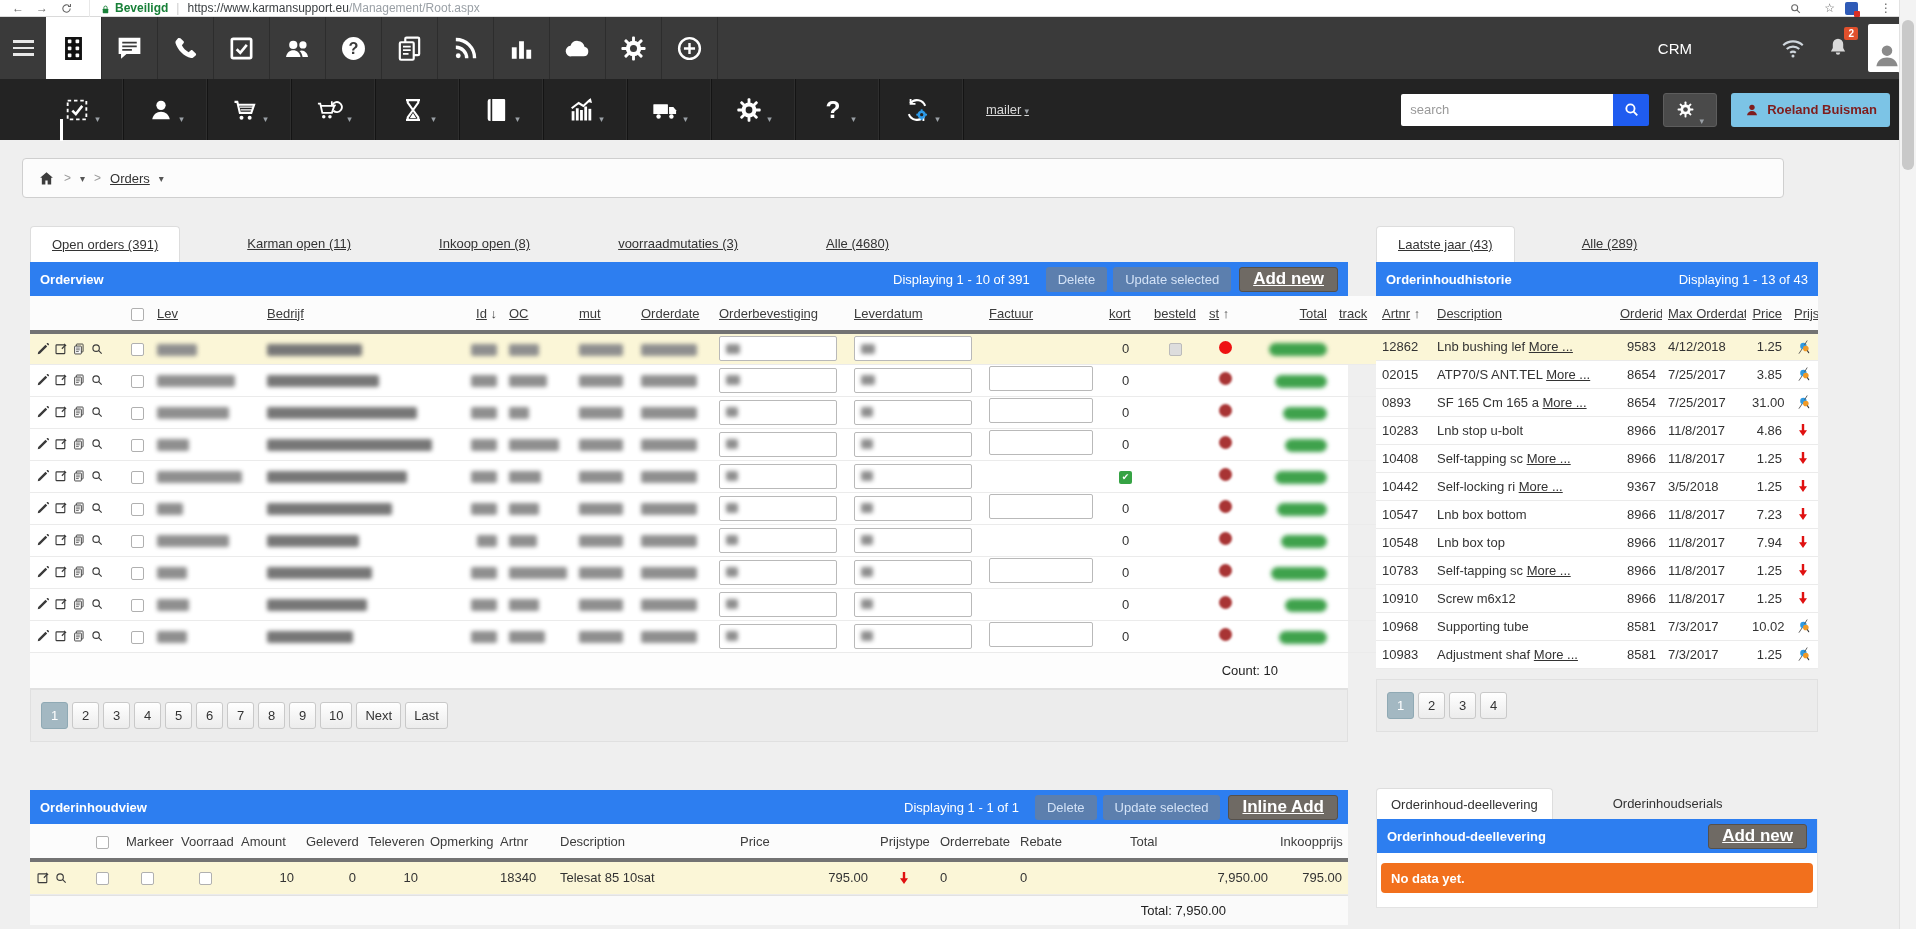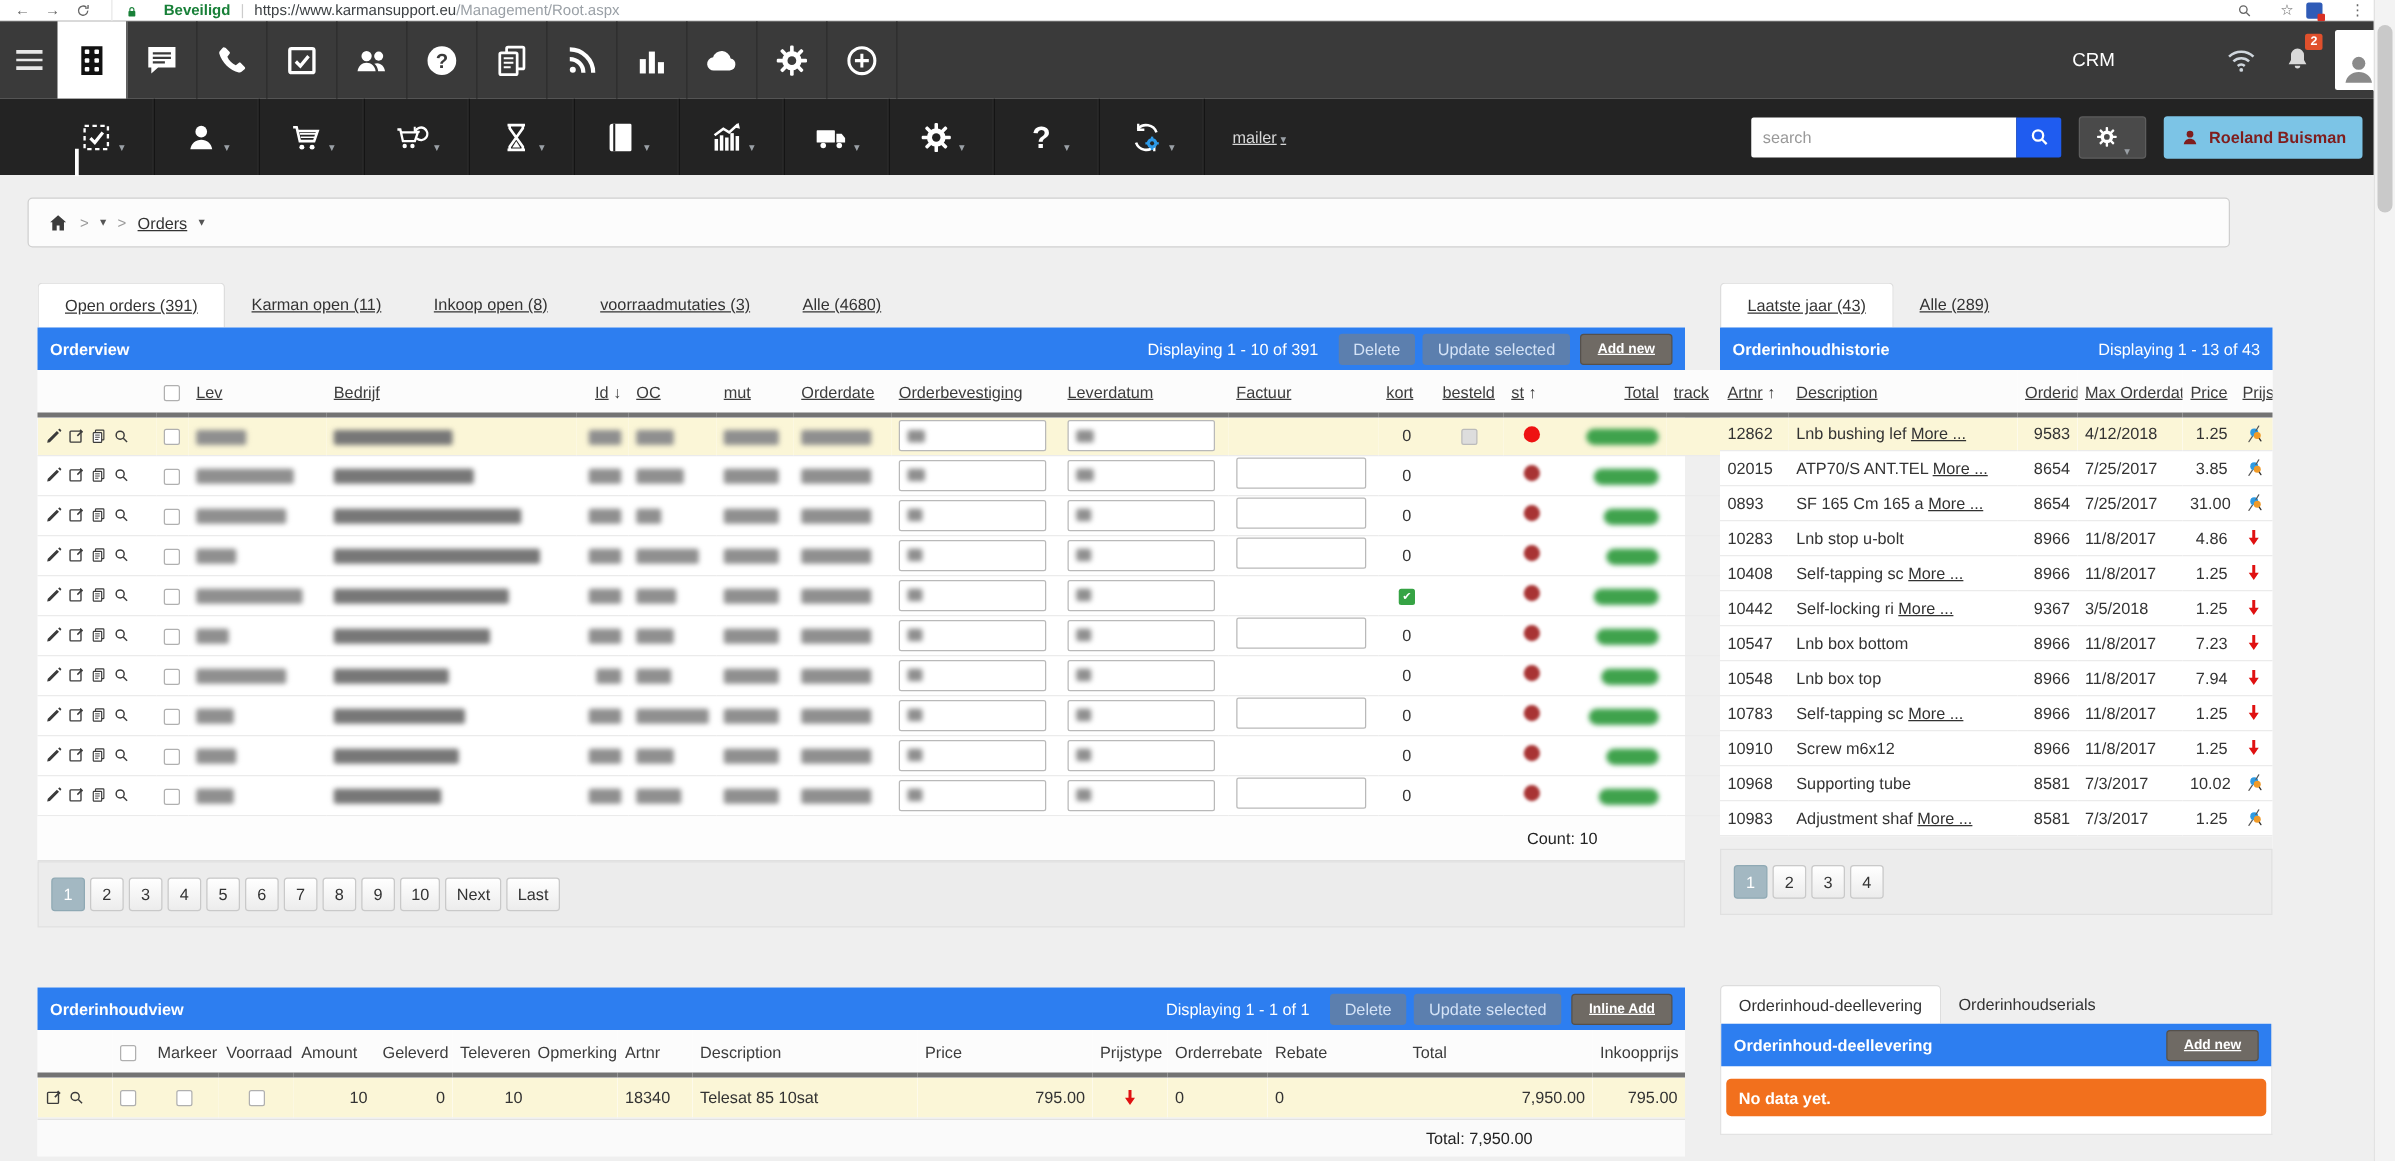"Beveiligd" #bb-secure { gap: 20px -> 4px }
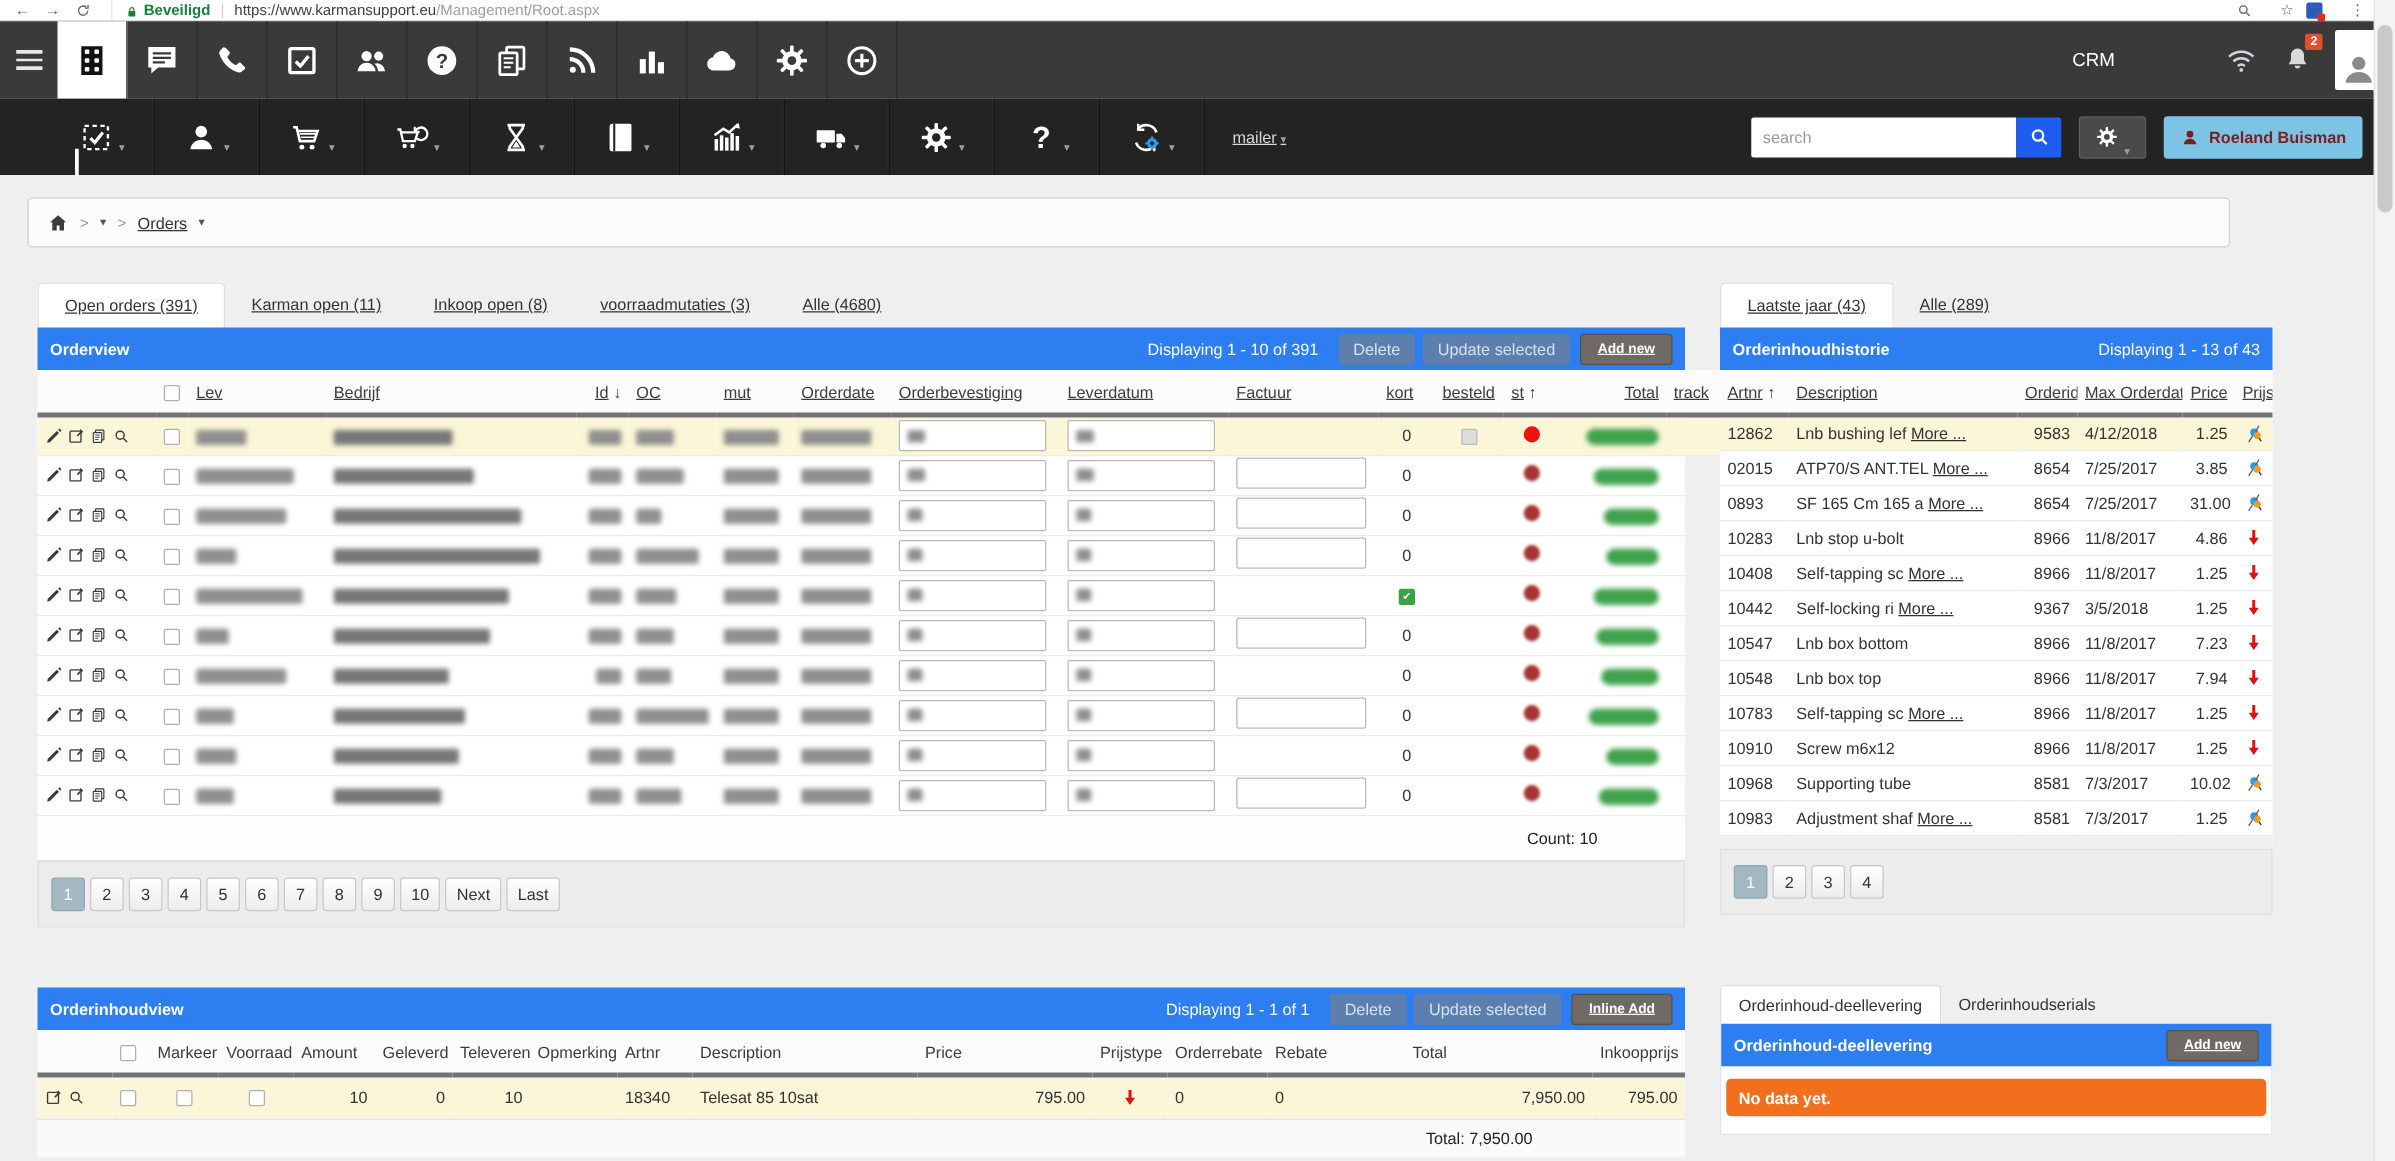"Open orders (391)" .tabs { gap: none -> 46px }
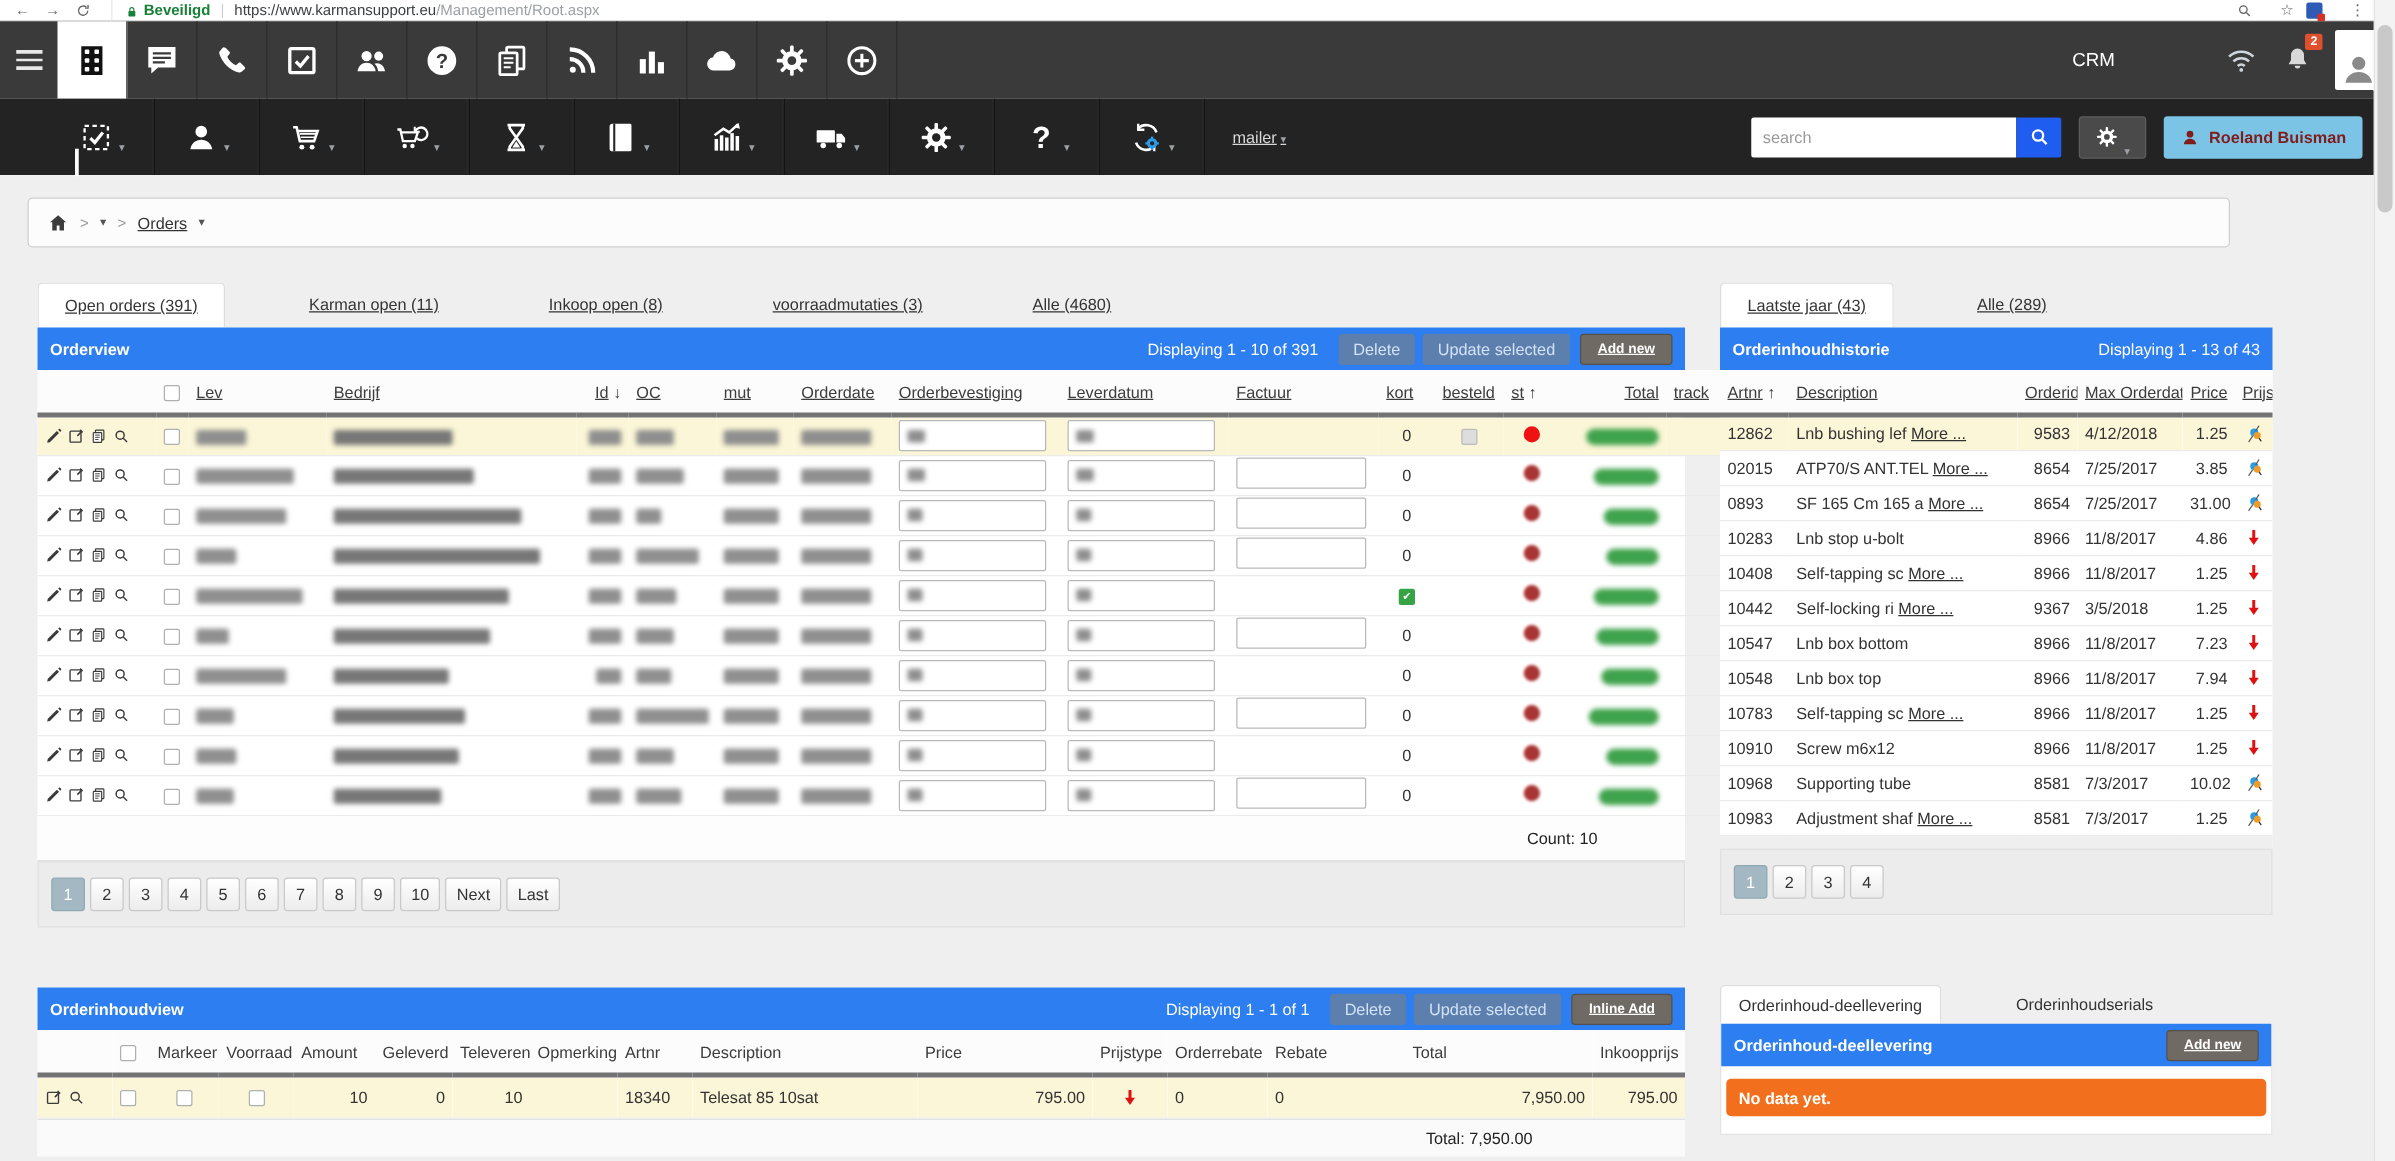"Add new" .bdark { font-size: 11px -> 17px }
